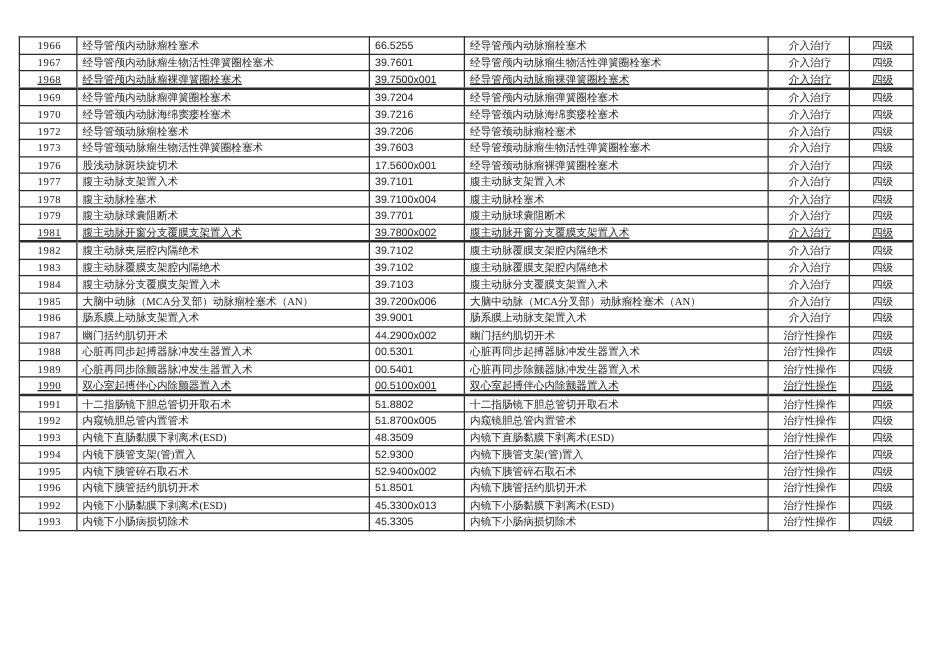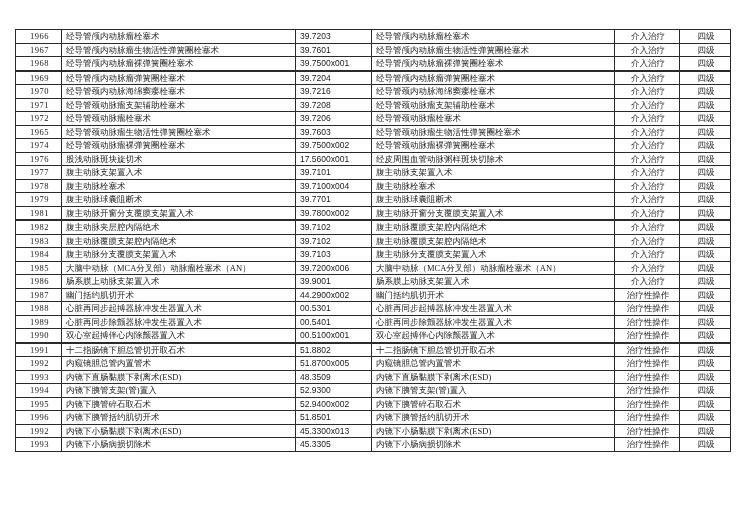"39.7203" td.c-code { text: 39.7203 -> 66.5255 }
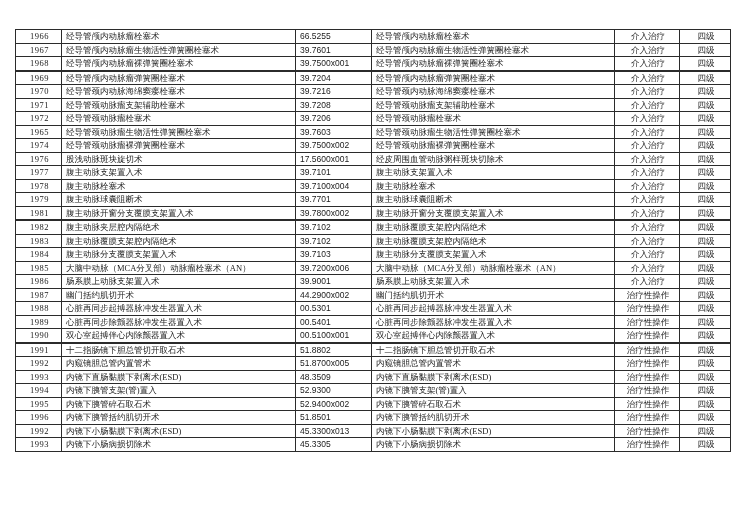"1968" tr.group-break td { text-decoration: none -> underline }
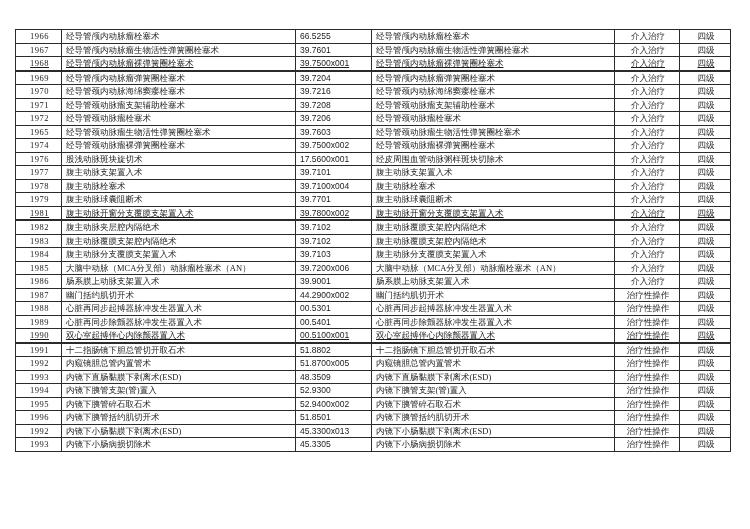"1971" tr { html: <tr> <td>1971</td> <td>经导管颈动脉瘤支架辅助栓塞术</td> <td>39.7208</td> <td>经导管颈动脉瘤支架辅助栓塞术</td> <td>介入治疗</td> <td>四级</td> </tr> -> none }
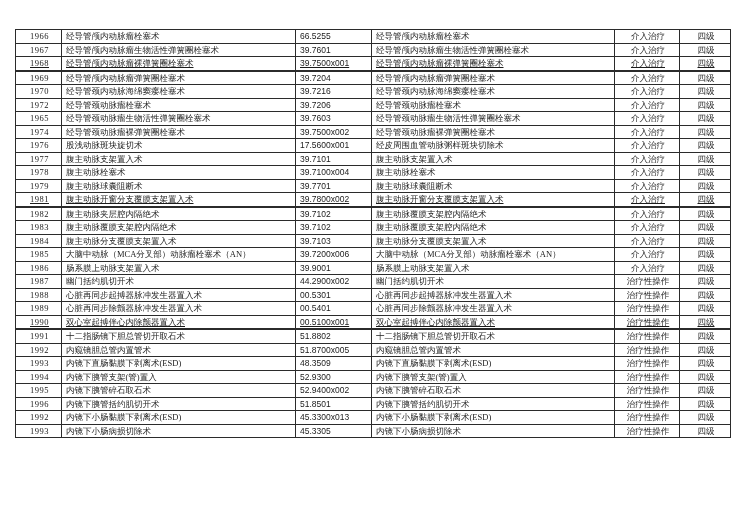"1965" td.c-seq { text: 1965 -> 1973 }
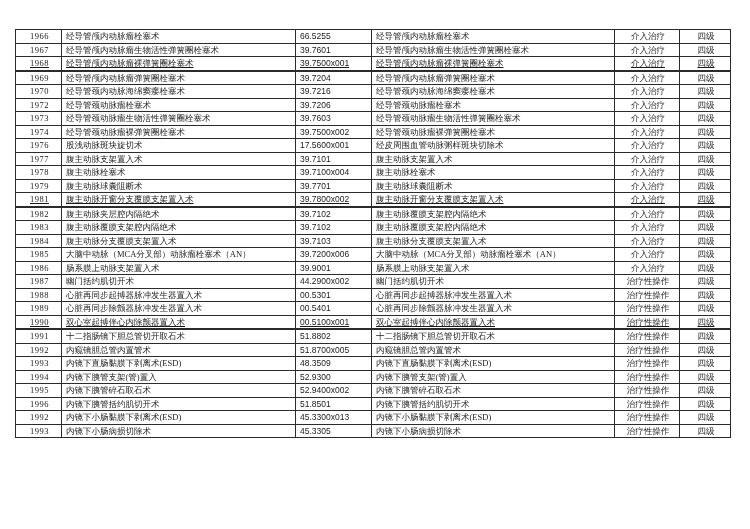"1974" tr { html: <tr> <td>1974</td> <td>经导管颈动脉瘤裸弹簧圈栓塞术</td> <td>39.7500x002</td> <td>经导管颈动脉瘤裸弹簧圈栓塞术</td> <td>介入治疗</td> <td>四级</td> </tr> -> none }
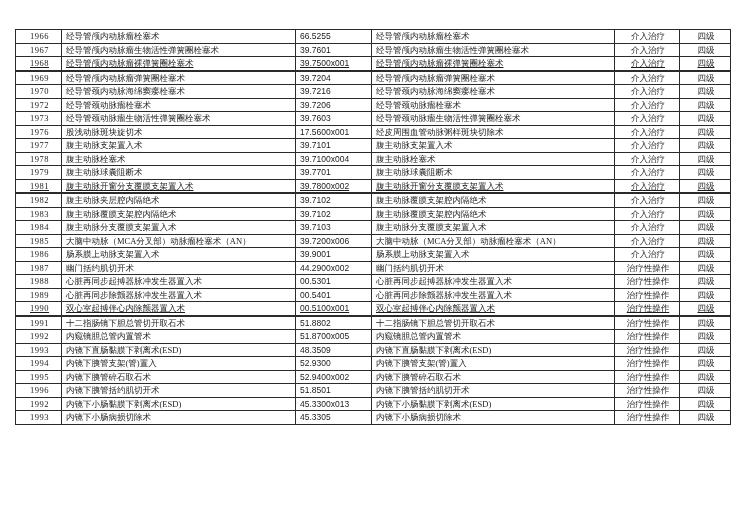"经皮周围血管动脉粥样斑块切除术" td.c-name { text: 皮周围血管动脉粥样斑块切除 -> 导管颈动脉瘤裸弹簧圈栓塞 }
